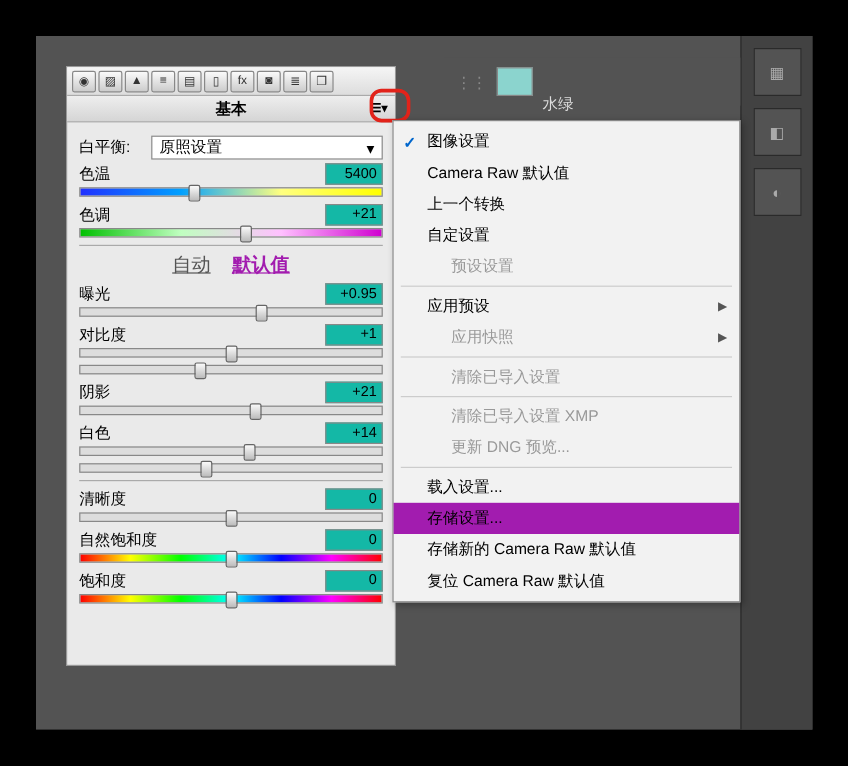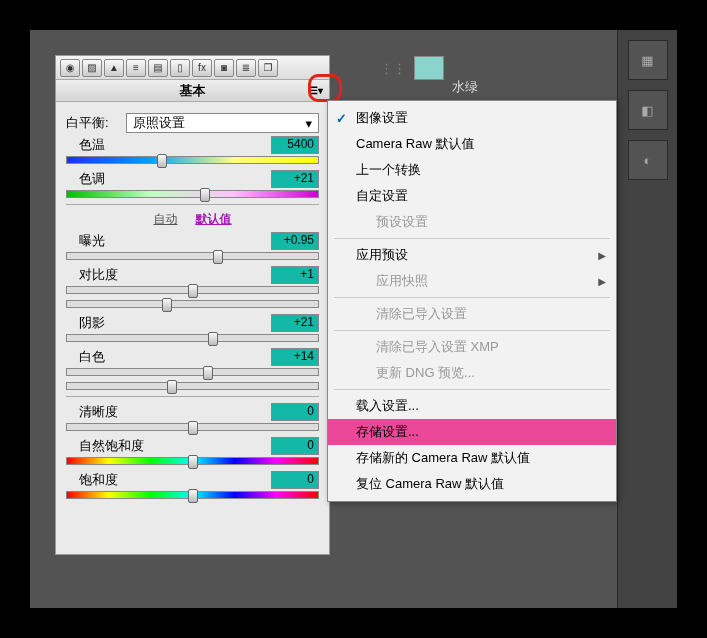"色温" .slider-head { margin-left: 13px -> none }
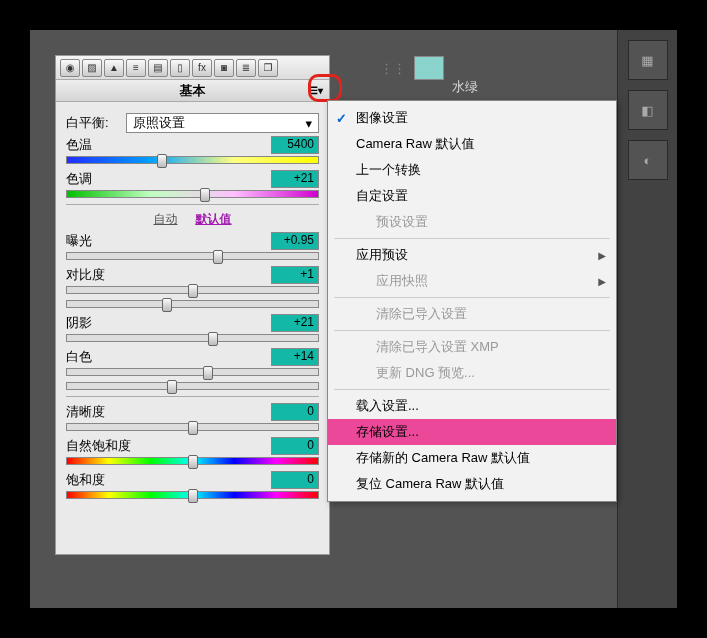"自动" .links { font-size: 12px -> 16px }
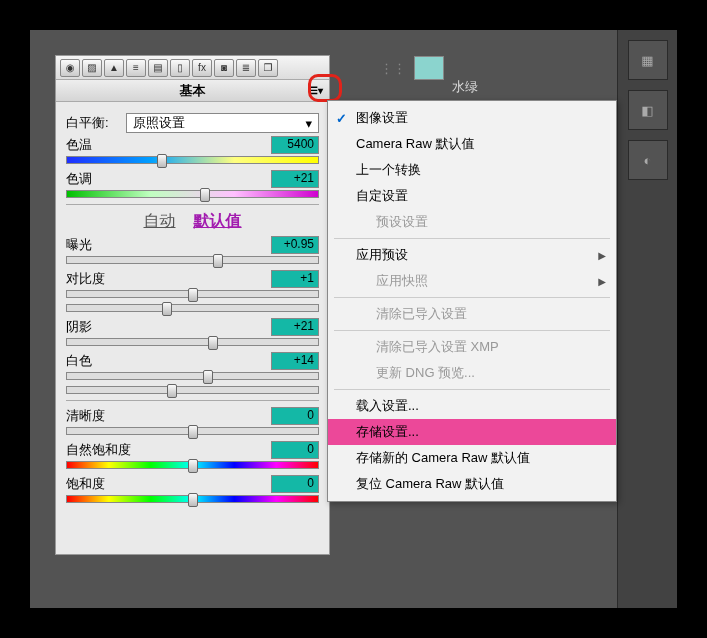"存储设置..." .menu-item.hl { background: #ec4899 -> #a21caf }
